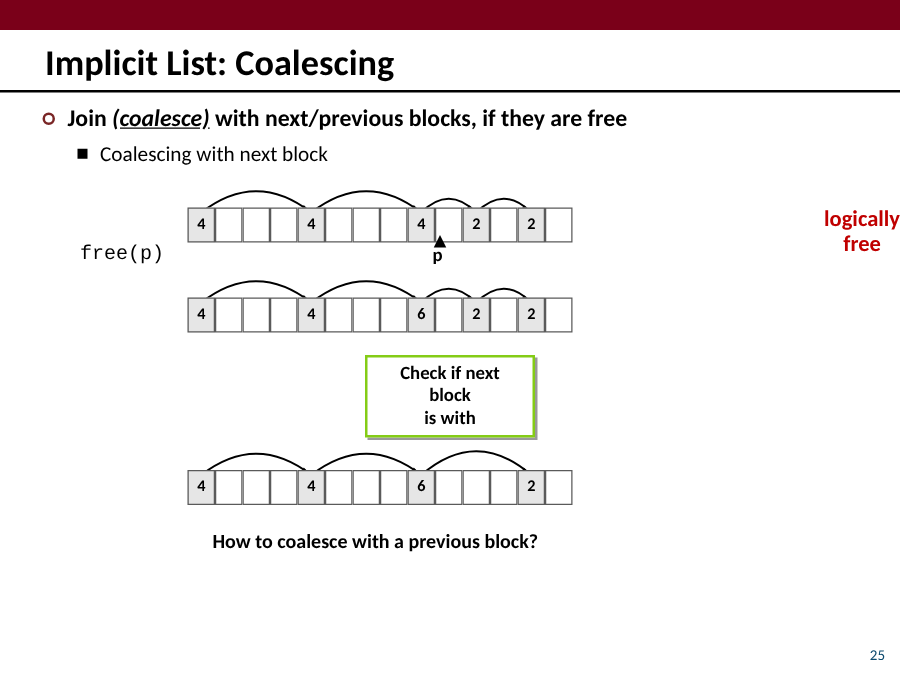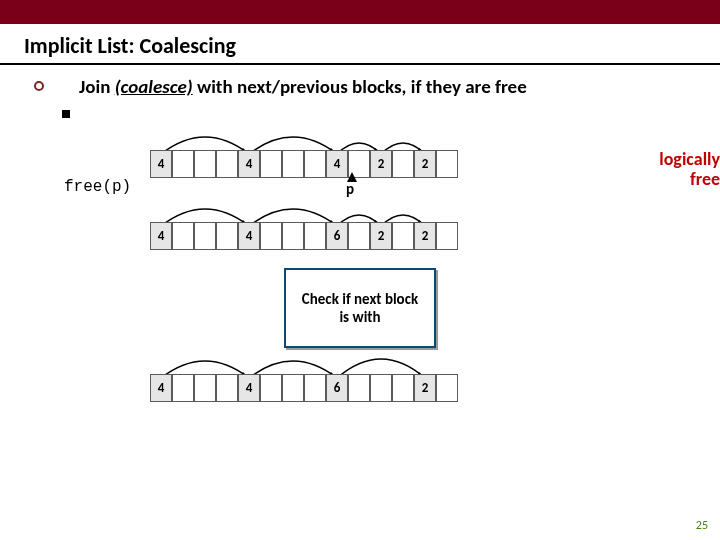"Implicit List: Coalescing" .title { font-size: 22px -> 29px; padding: 8px 24px 4px -> 8px 36px 4px }
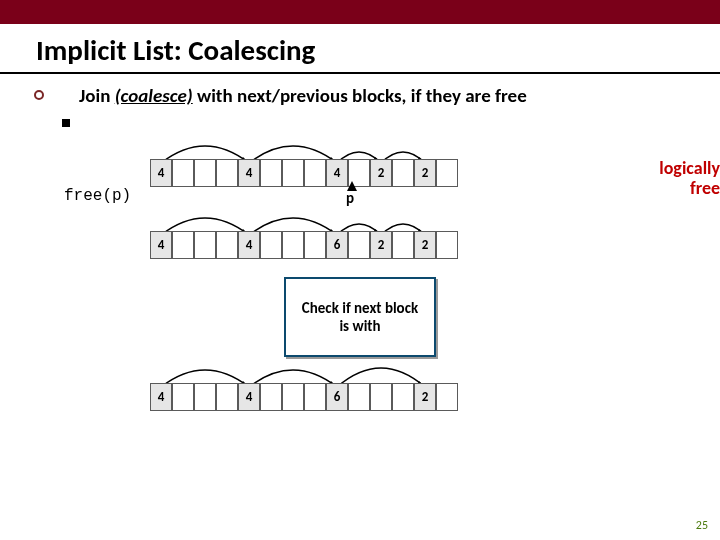"Join (coalesce) with next/previous" .bullet-row { gap: 25px -> none }
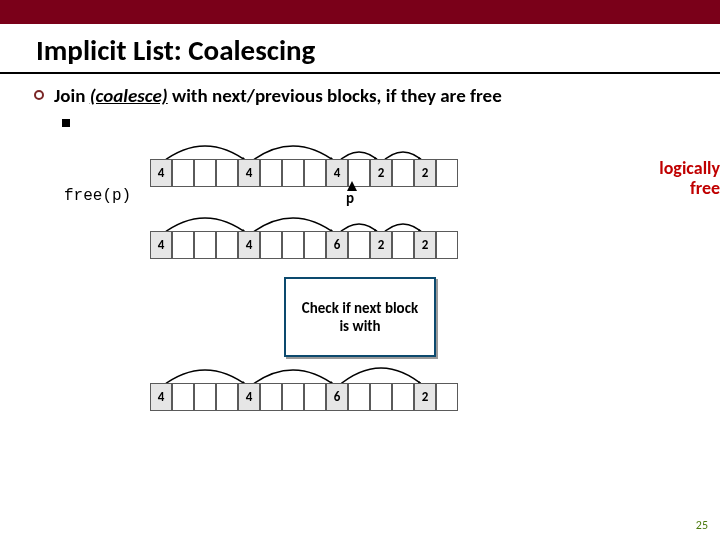"Coalescing with next block" span.b2 { html: none -> <span>Coalescing with next block</span> }
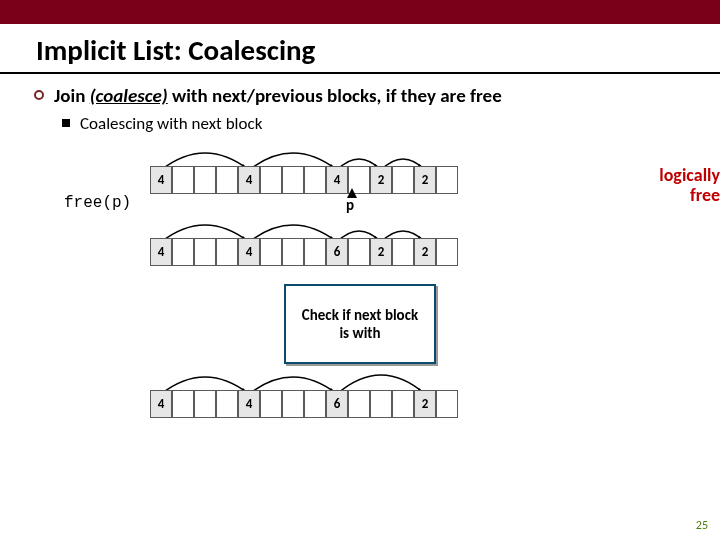"logically" .anno { text-align: right -> center }
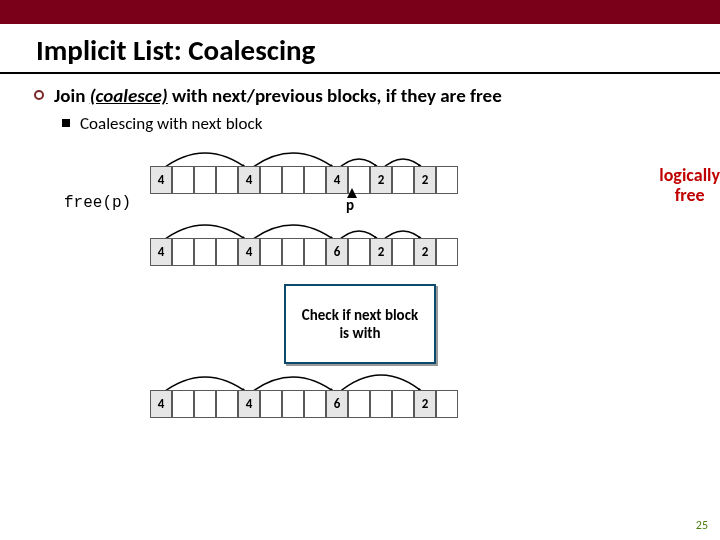"Check if next block" .checkbox { border: 2px solid #0c4a6e -> 2px solid #84cc16; padding: 20px 10px -> 4px 10px; width: 152px -> 136px }
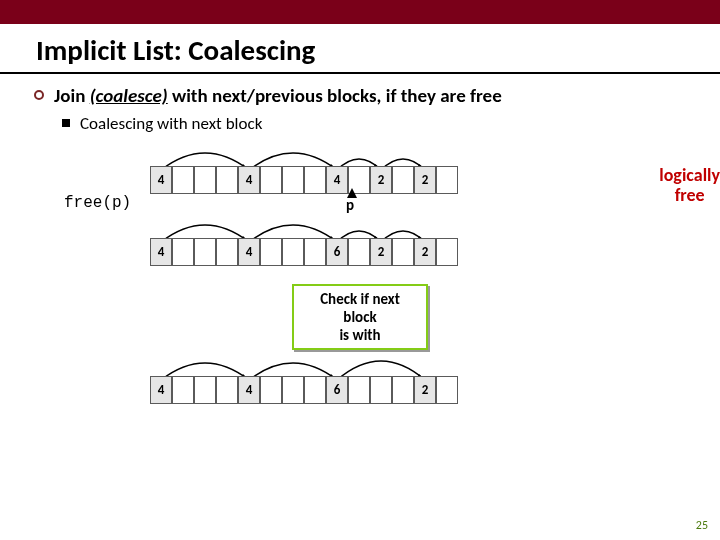"How to coalesce with a" div.question { html: none -> <div>How to coalesce with a previous block?</div> }
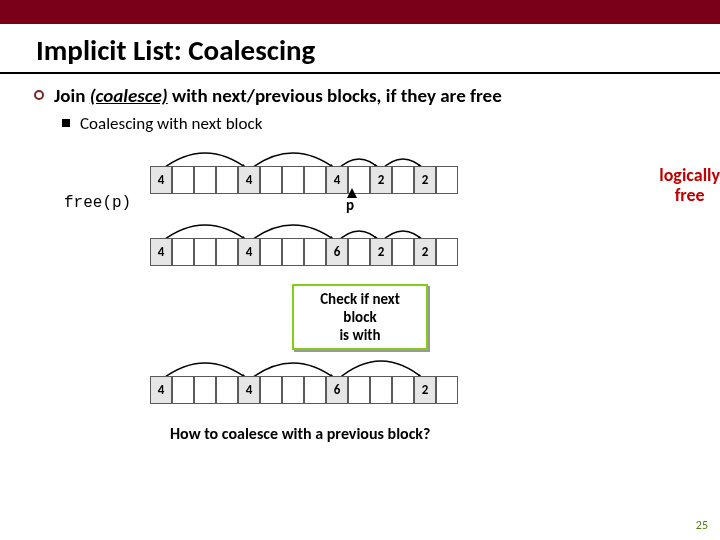"25" .pagenum { color: #4d7c0f -> #0c4a6e }
